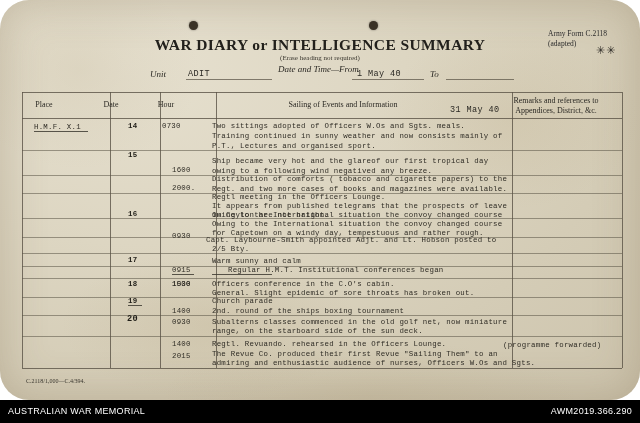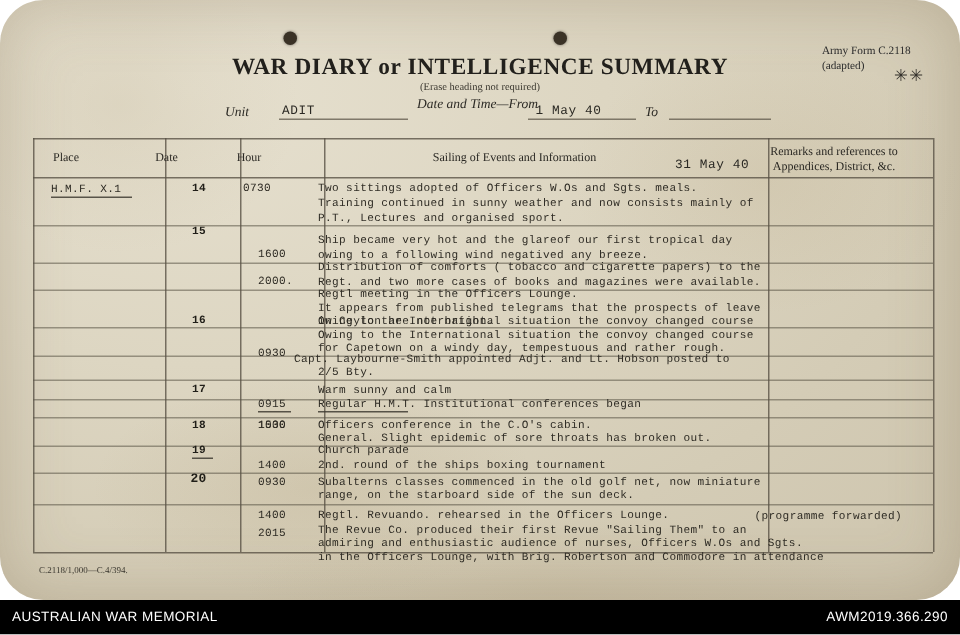"Capt. Laybourne-Smith appointed Adjt." div.typed { left: 196px -> 206px }
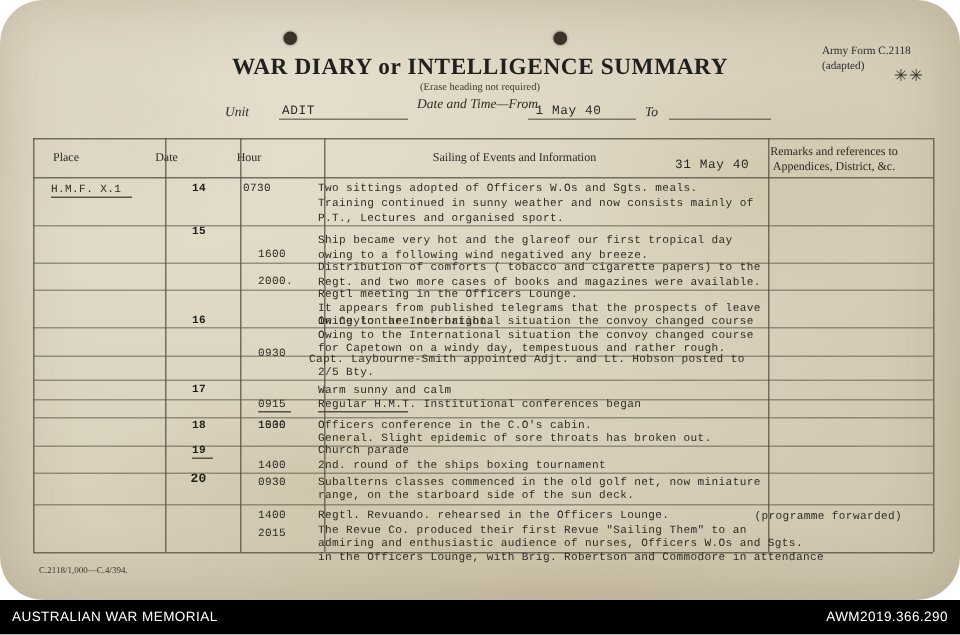"Regular H.M.T. Institutional conferences" div.typed { left: 212px -> 228px }
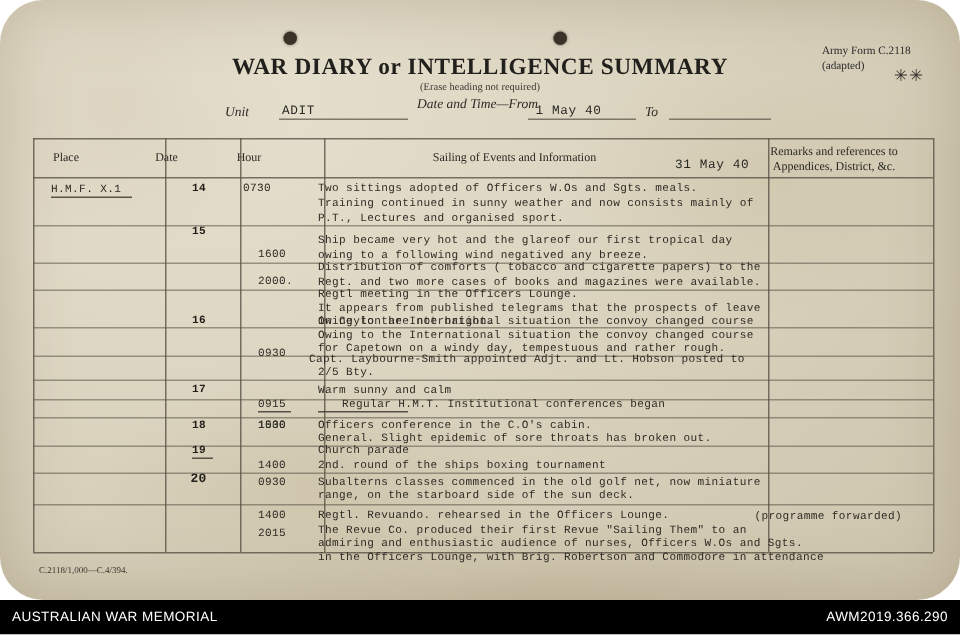"in the Officers Lounge, with" div.typed { html: <div>in the Officers Lounge, with Brig. Robertson and Commodore in attendance</div> -> none }
